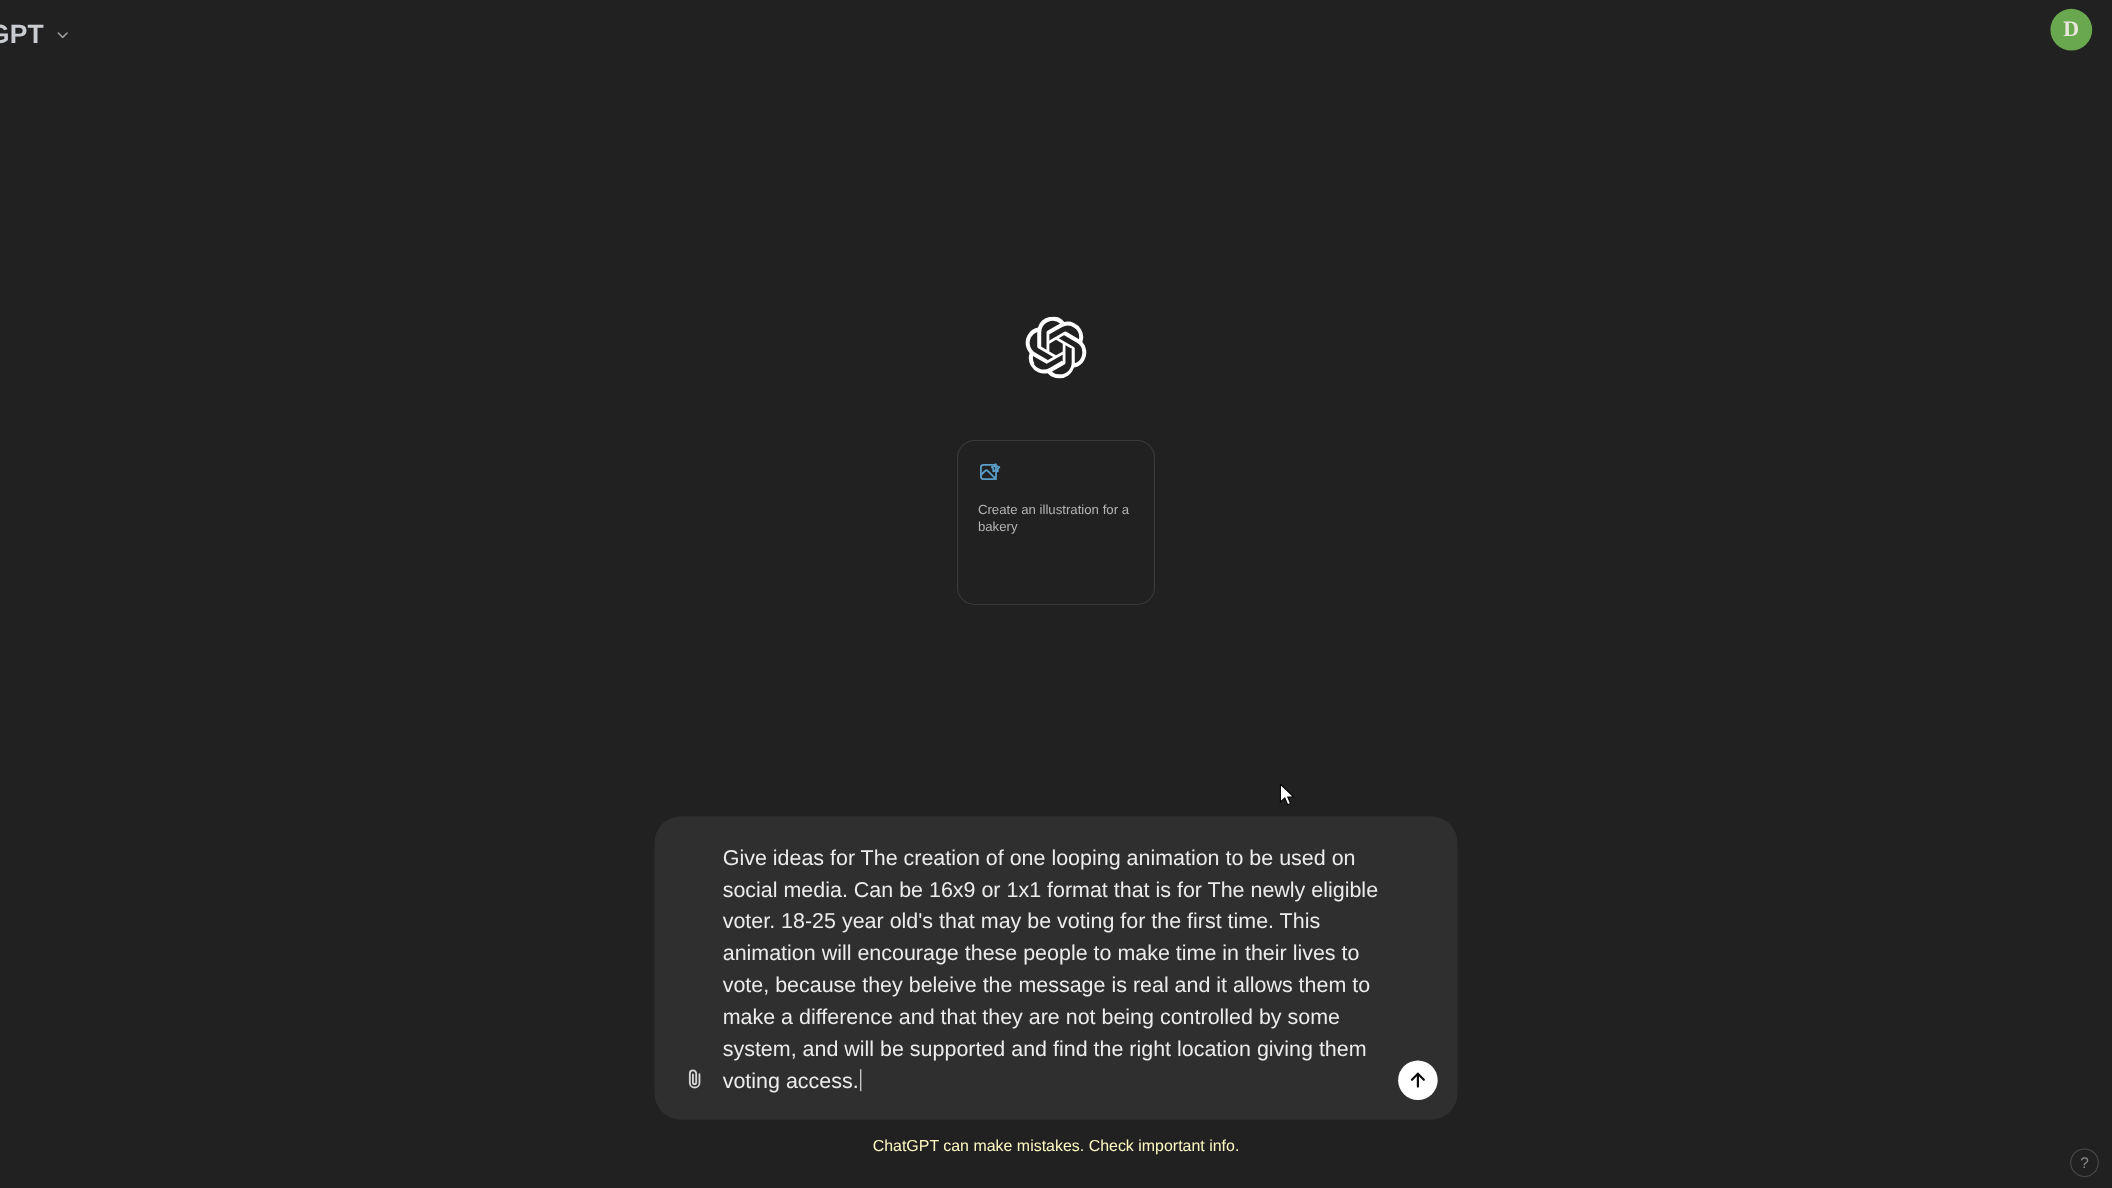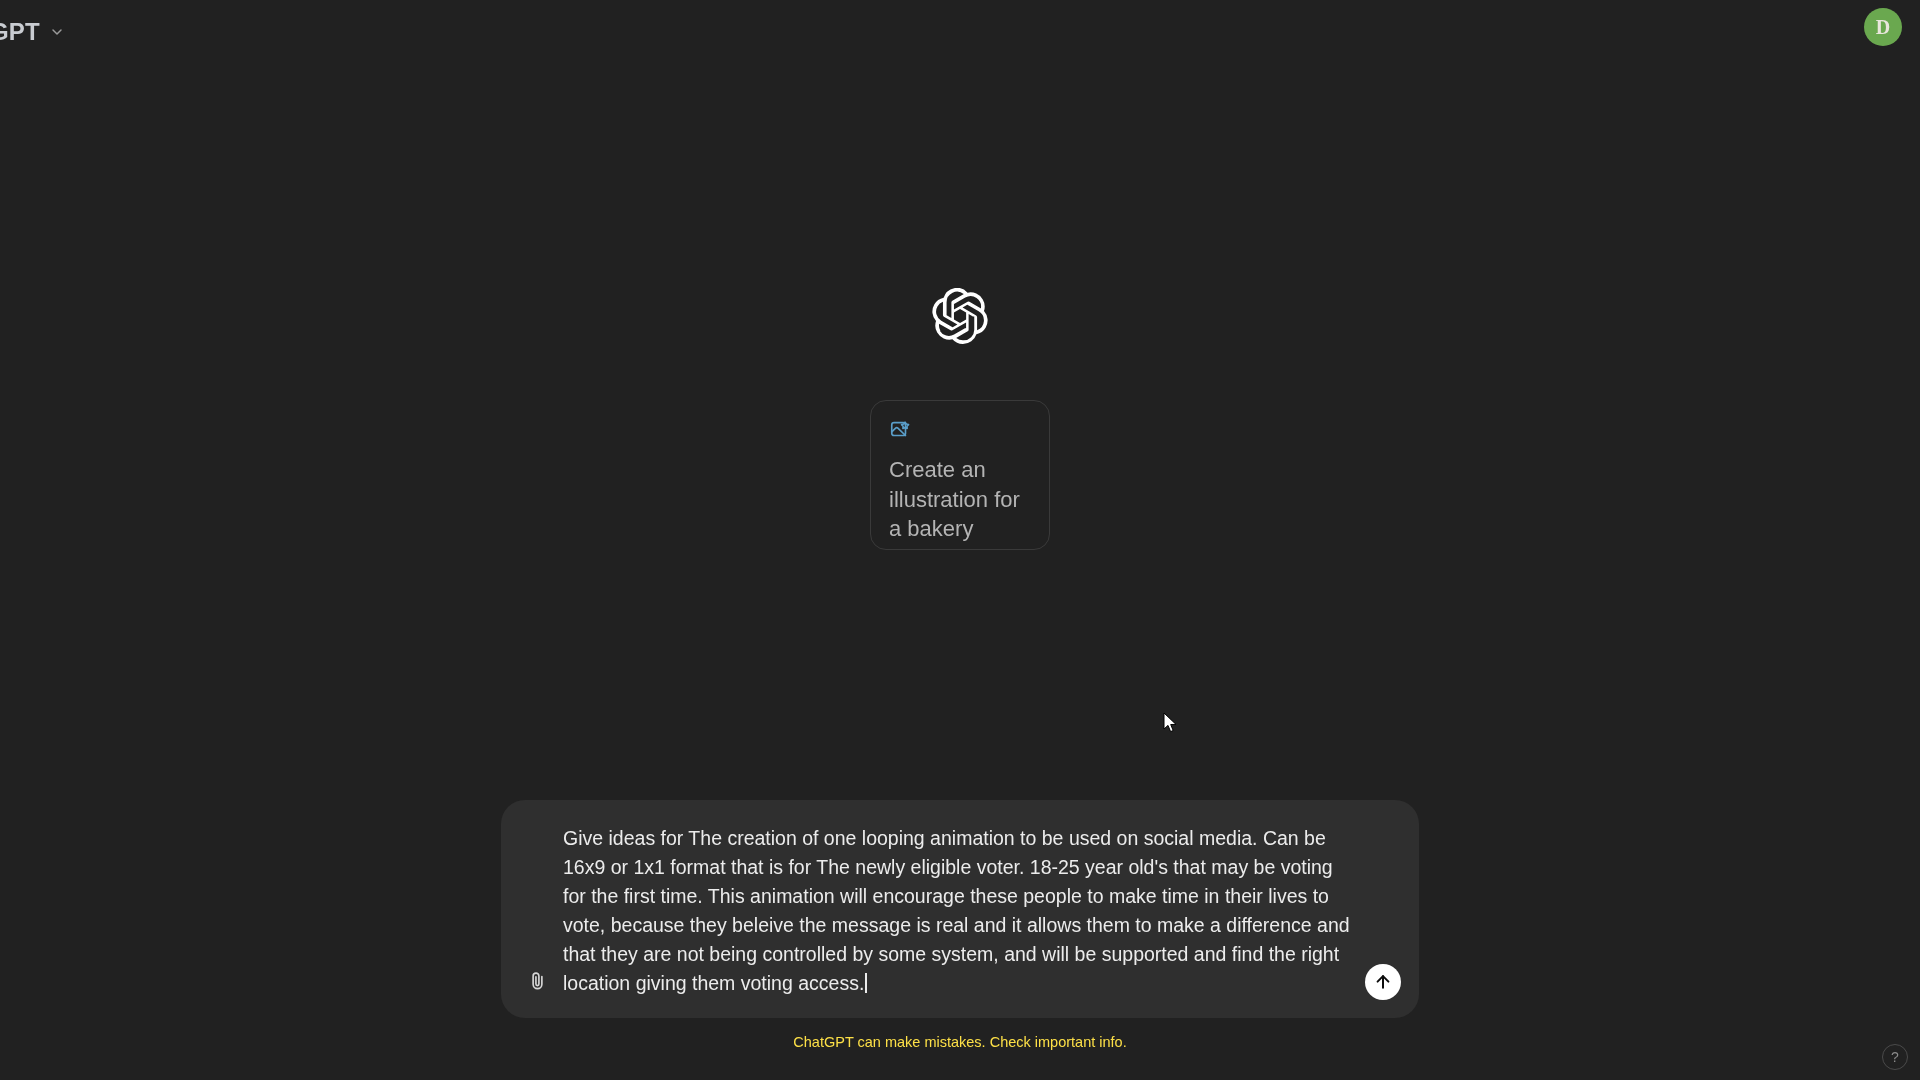"Create an illustration for a" .card-label { font-size: 22px -> 12px }
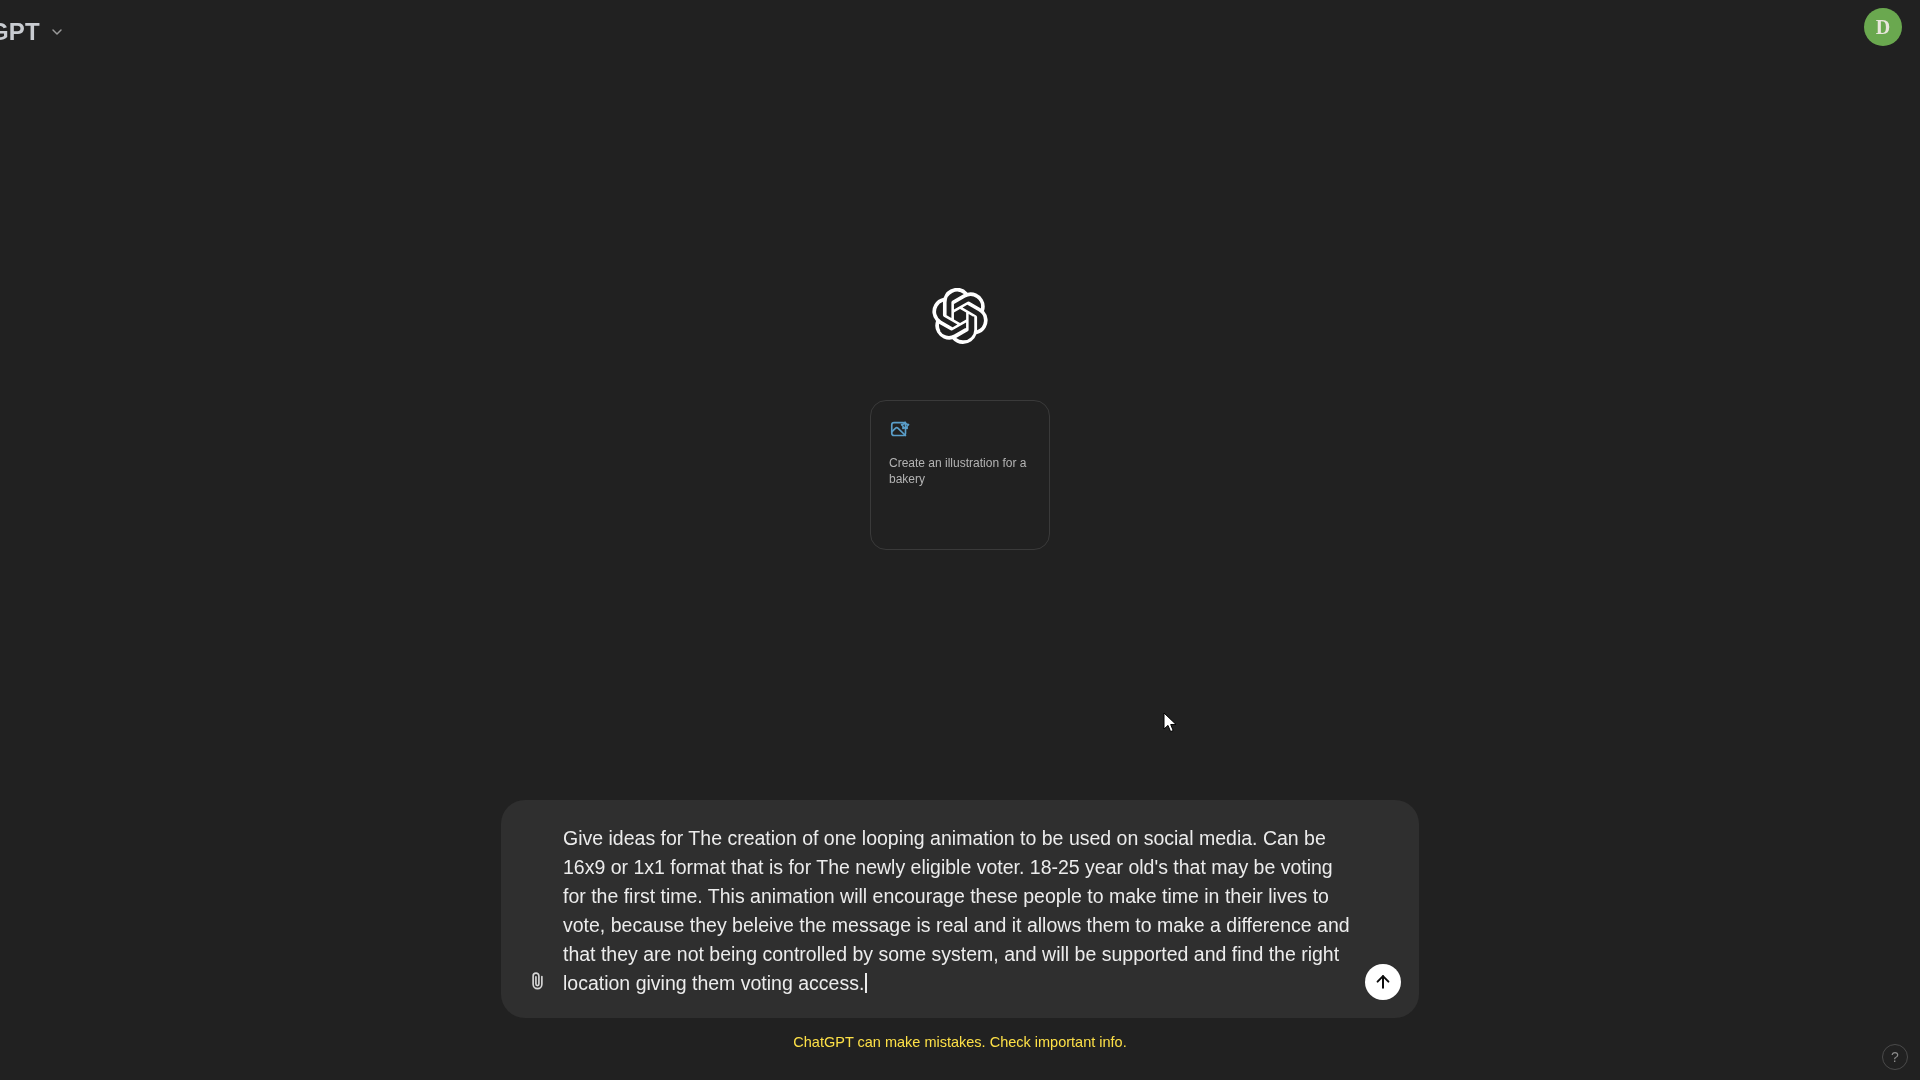"Give ideas for The creation" .composer { width: 918px -> 730px }
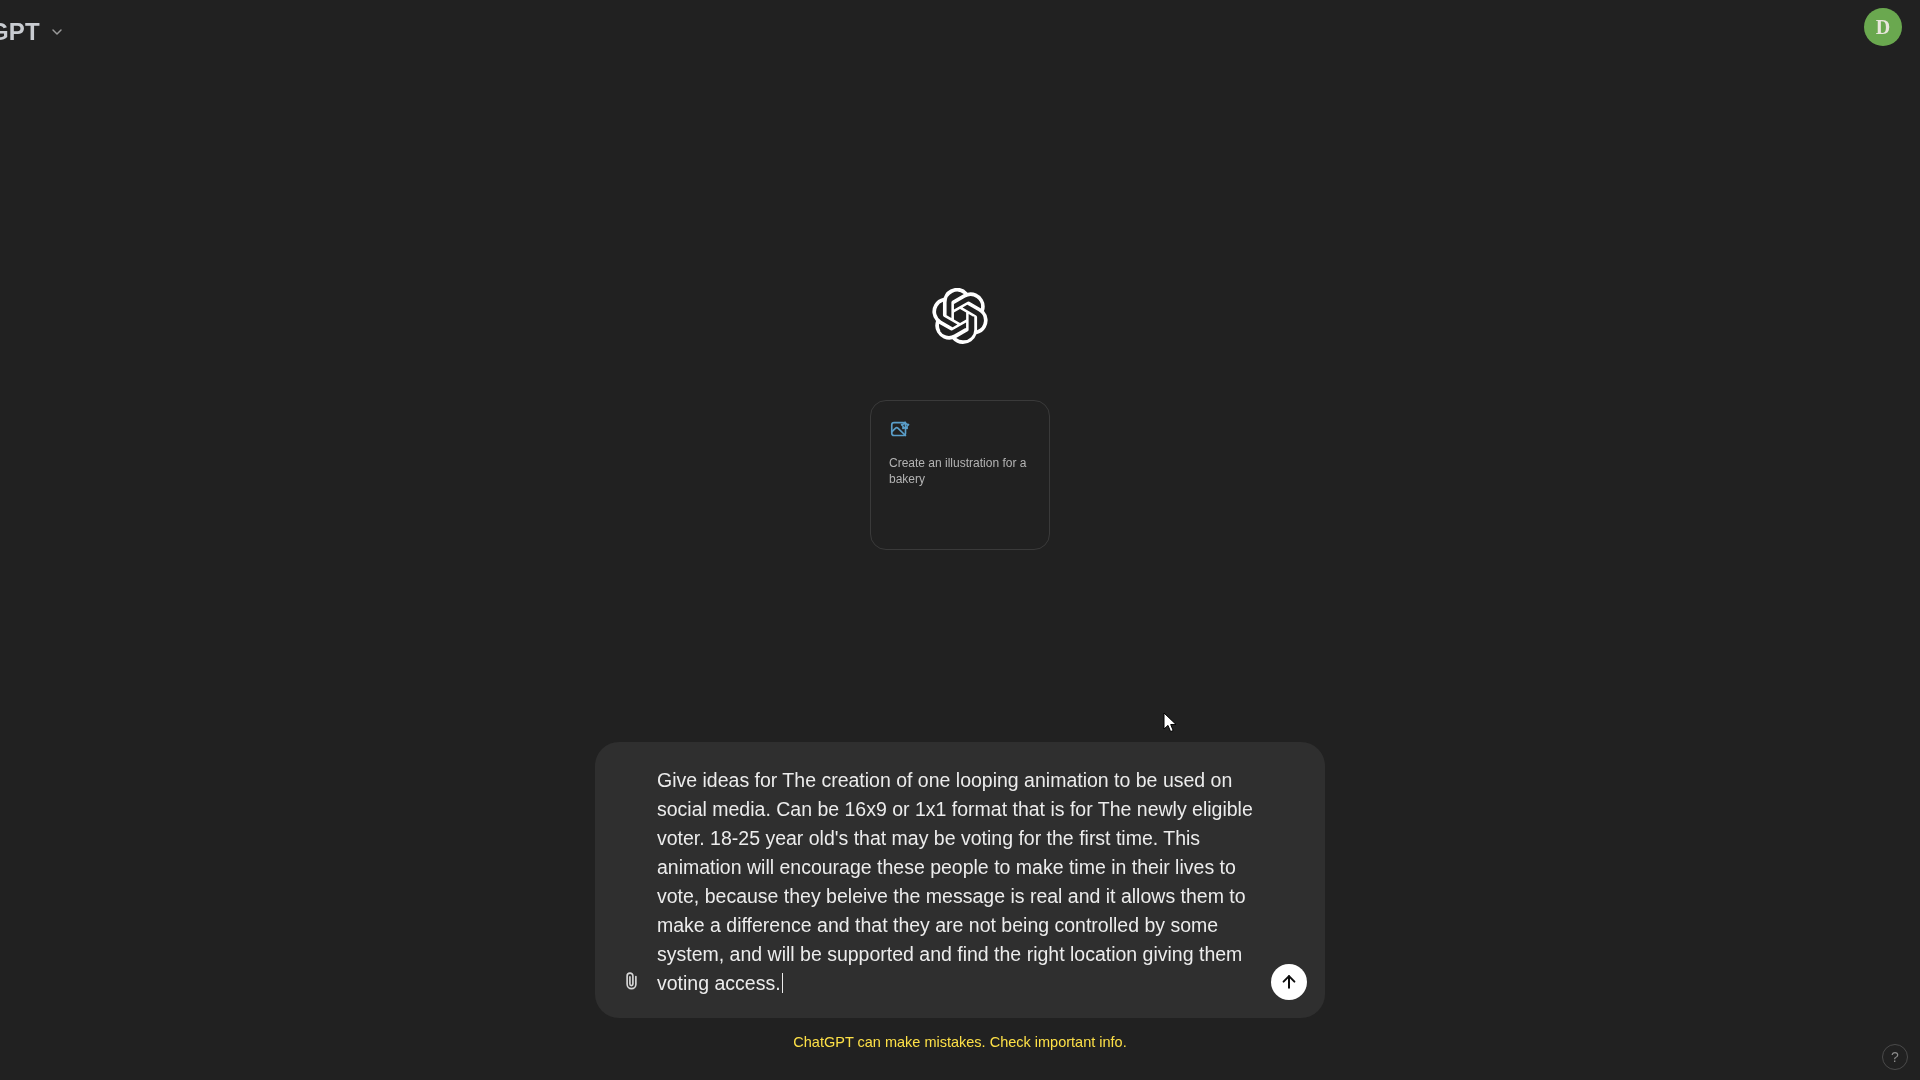"ChatGPT can make mistakes. Check" .disclaimer { color: #fde047 -> #fef9c3 }
